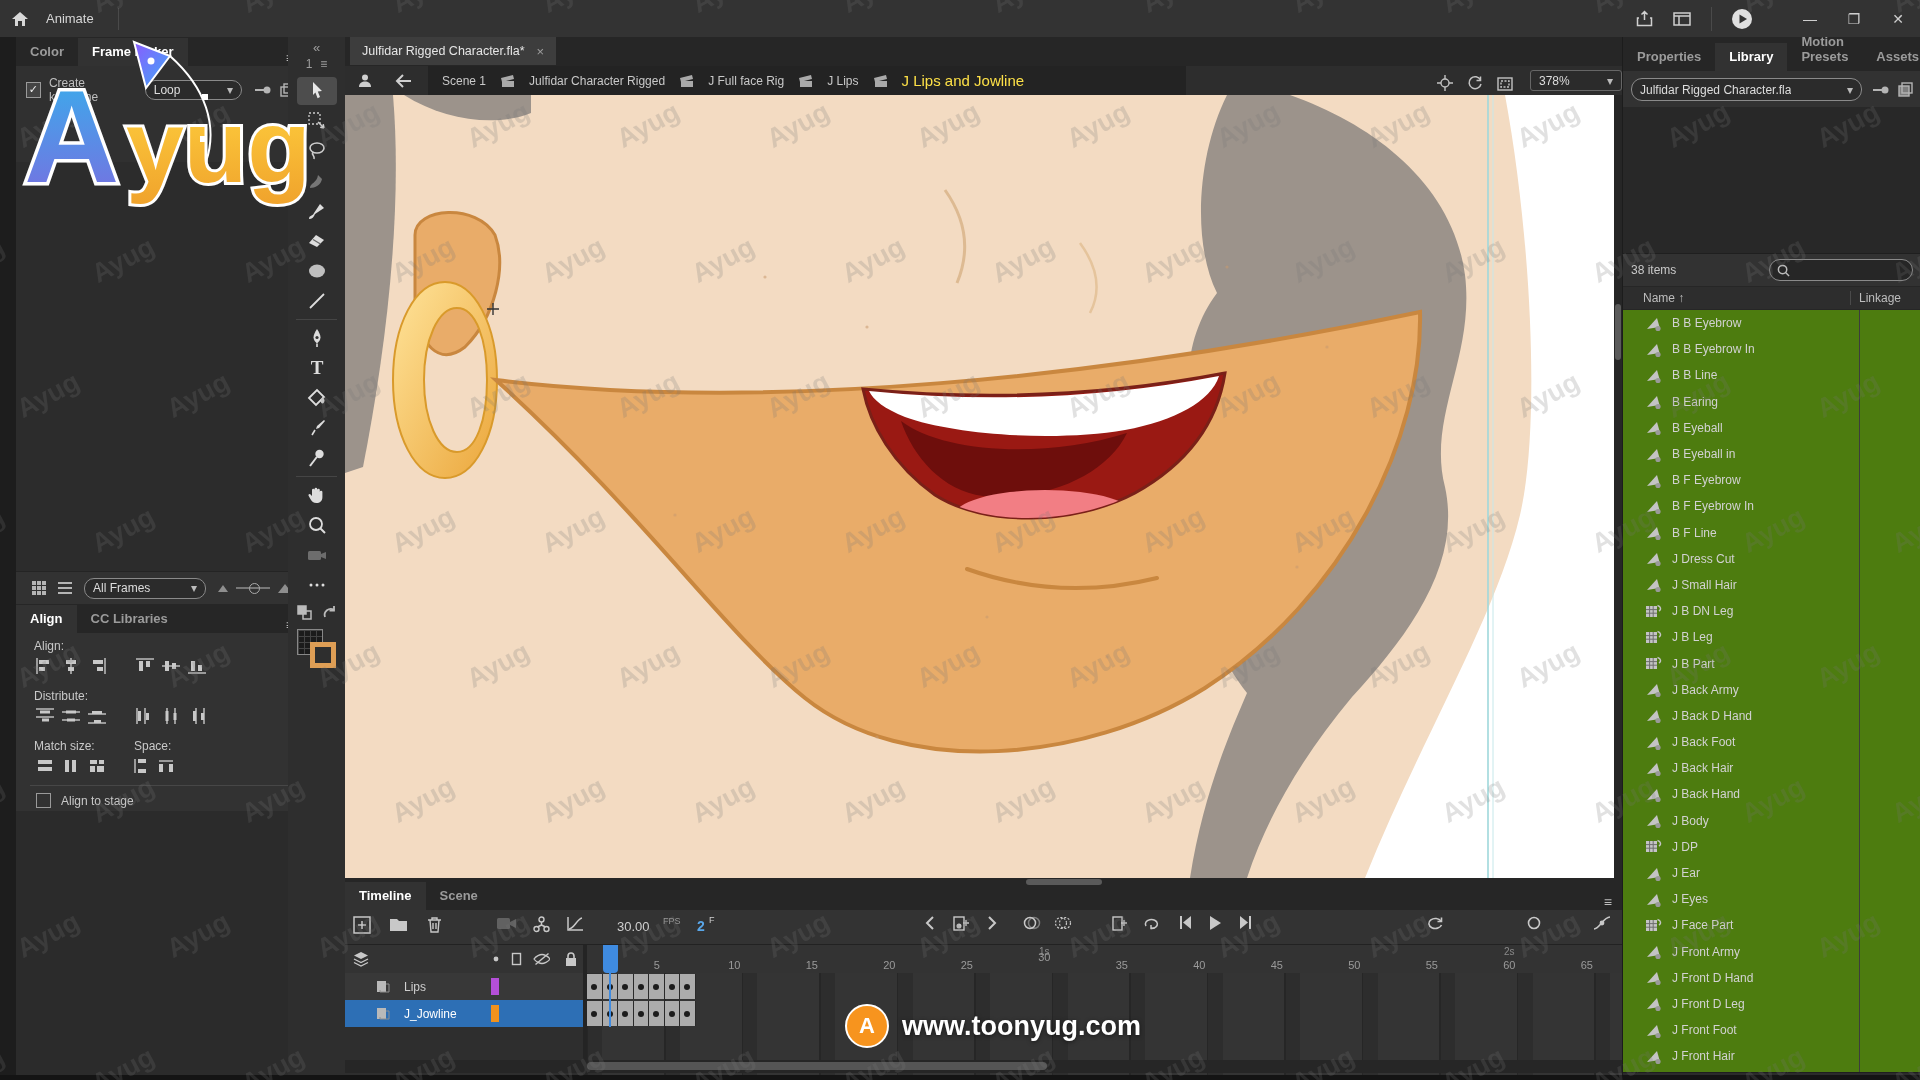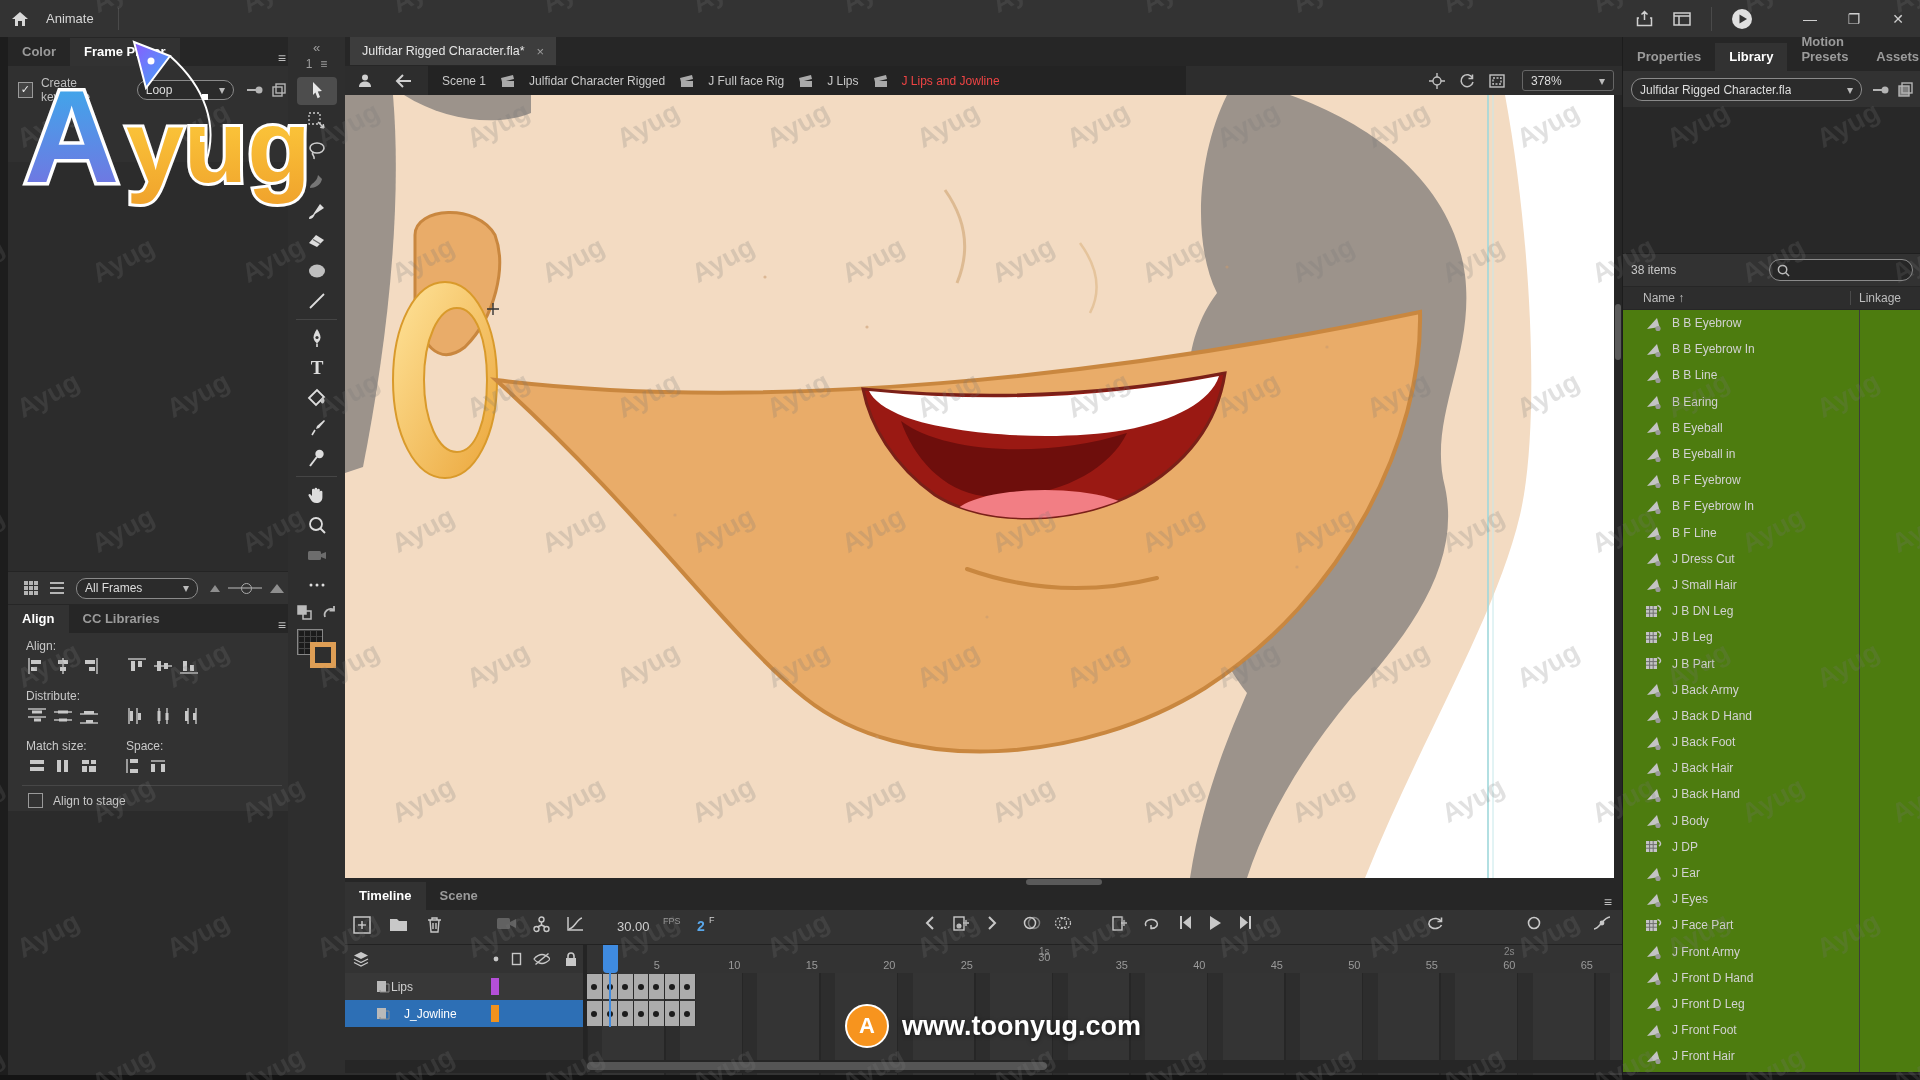"Color" div.abs { left: 8px -> 16px }
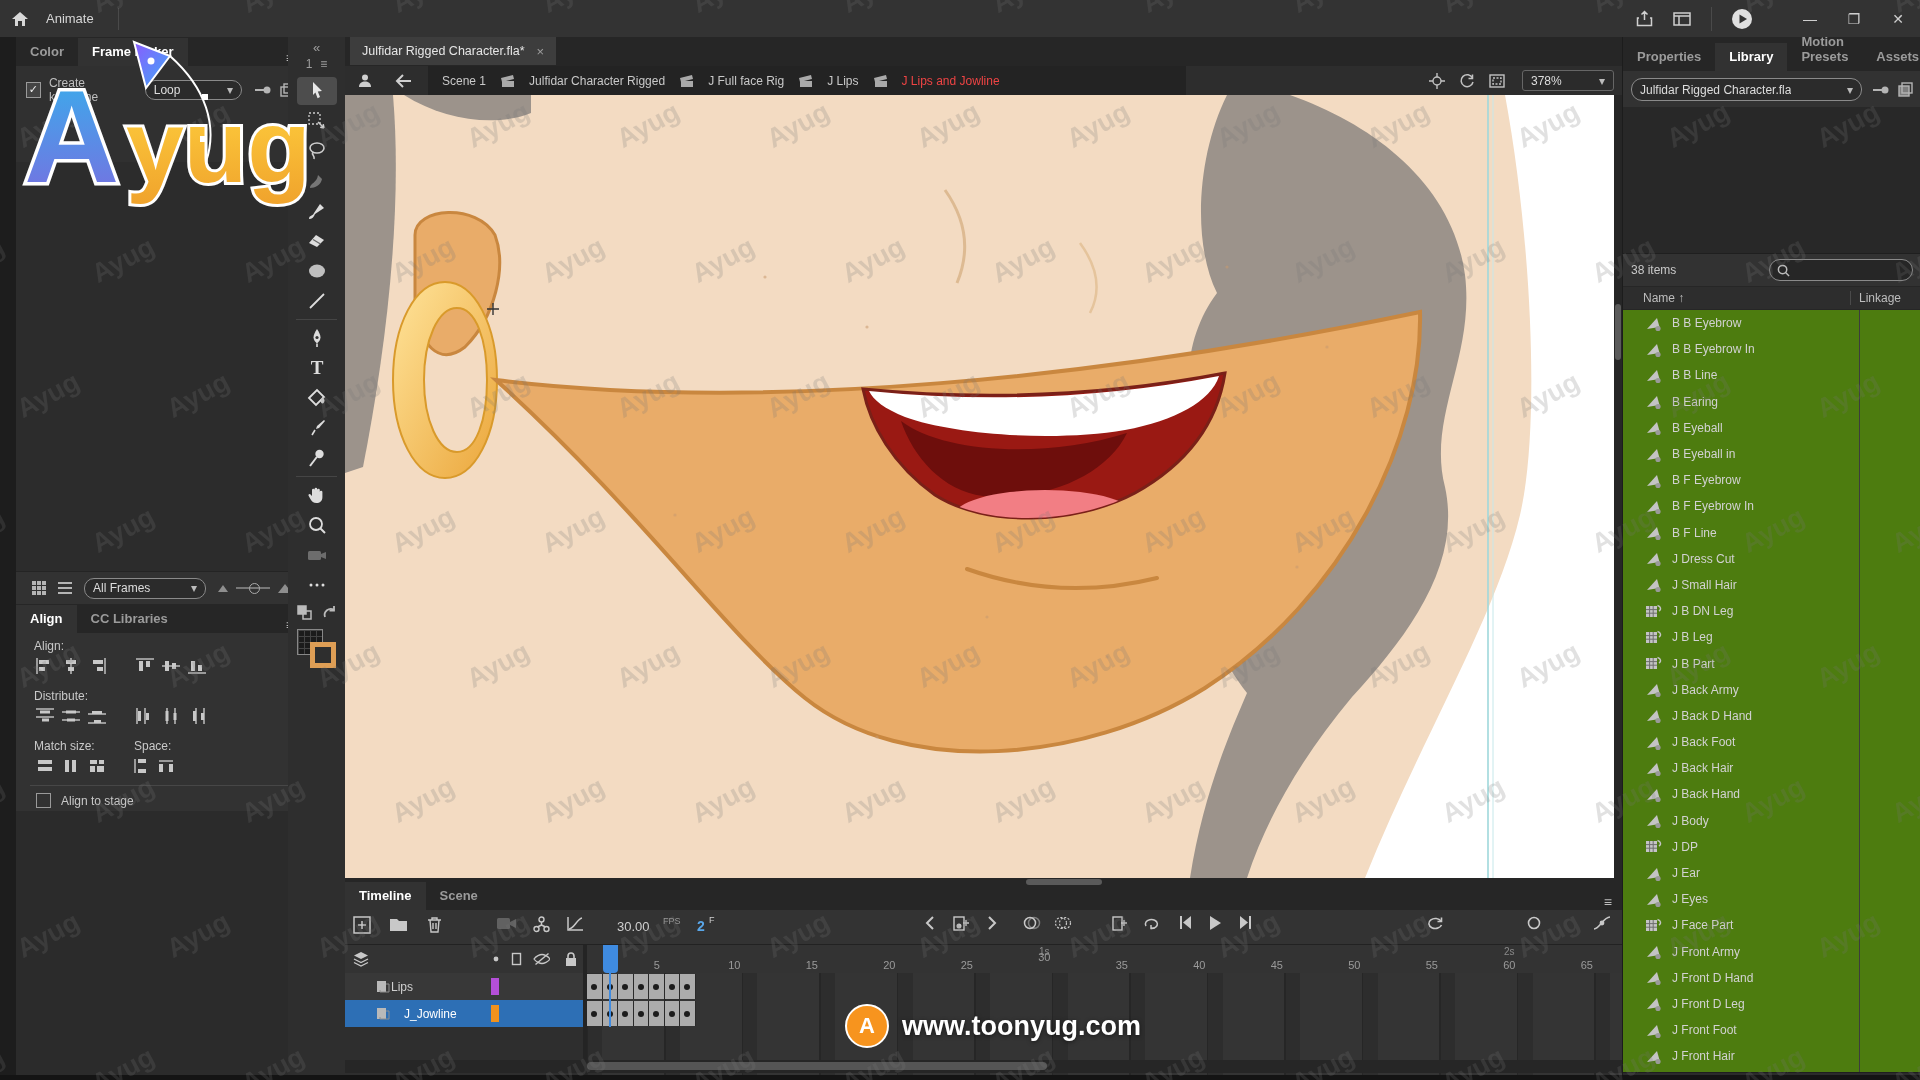"J Lips and Jowline" span { color: #ef4444 -> #fde047; font-size: 12px -> 15px }
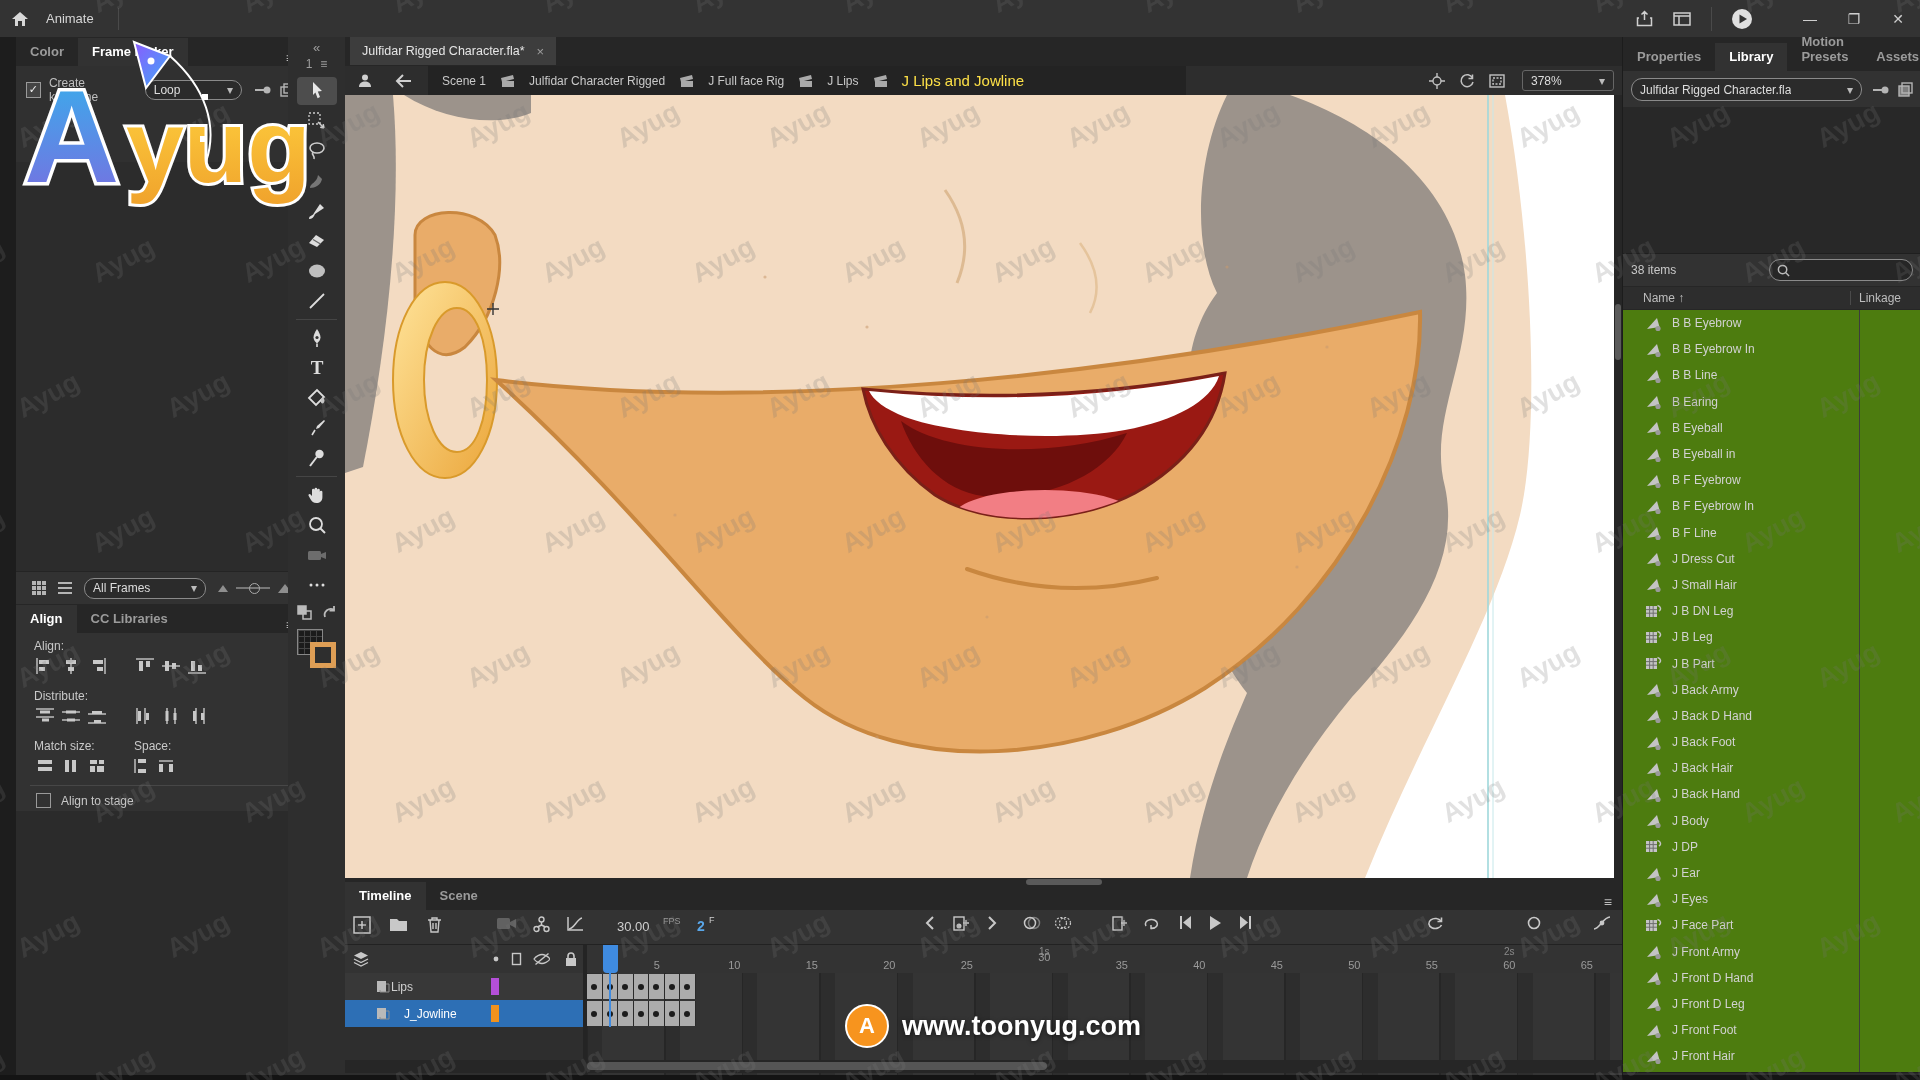"378%" div { align-items: center -> flex-end; margin-right: 8px -> none }
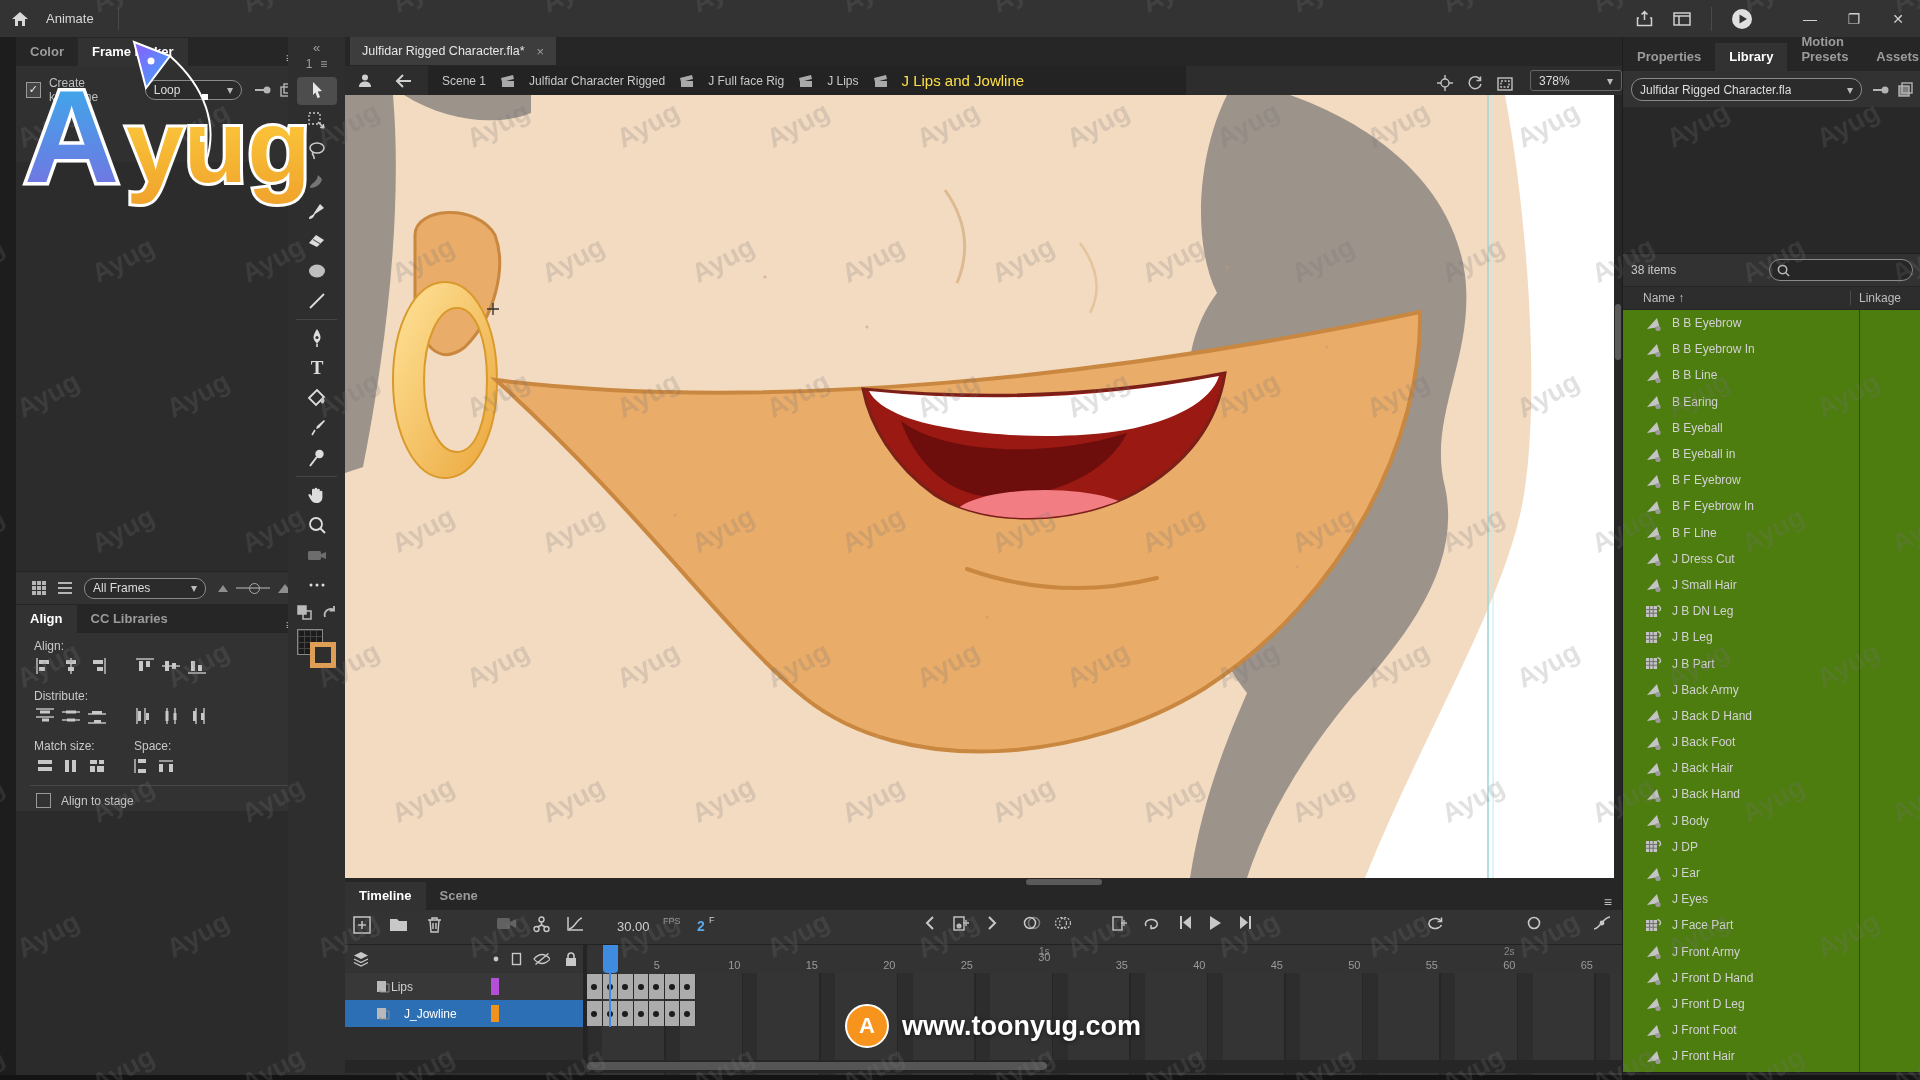"Lips" span { margin-left: 1px -> 14px }
